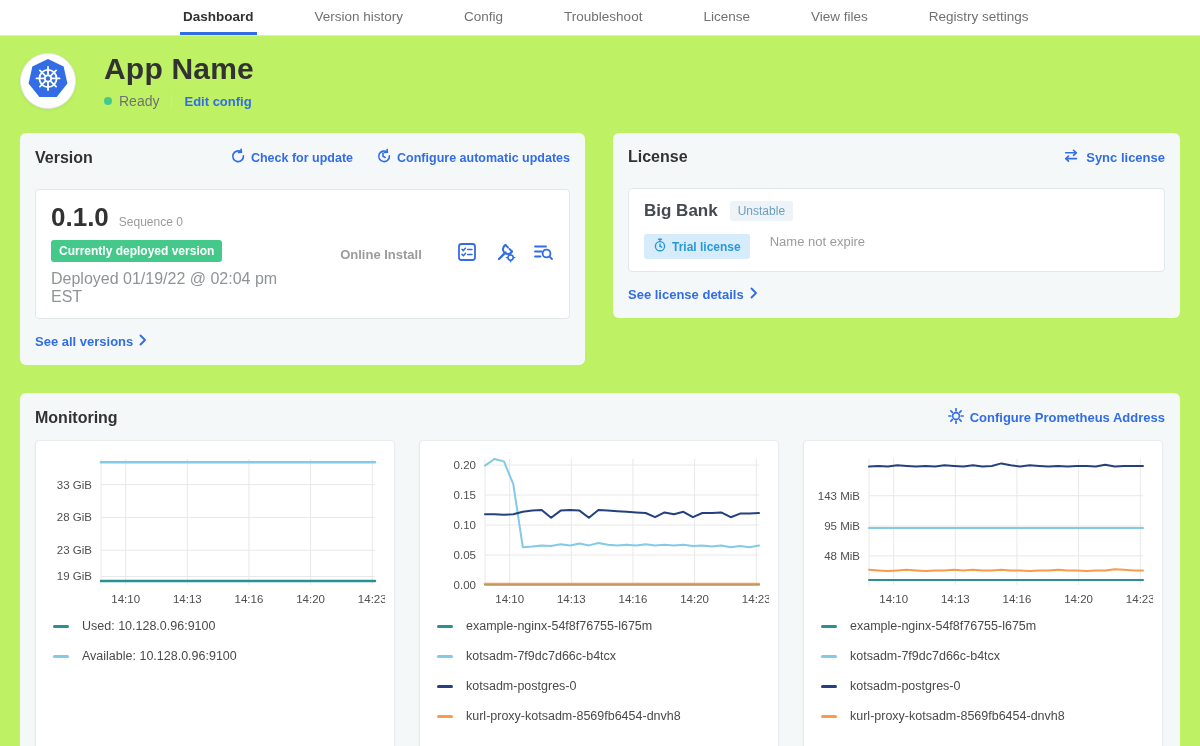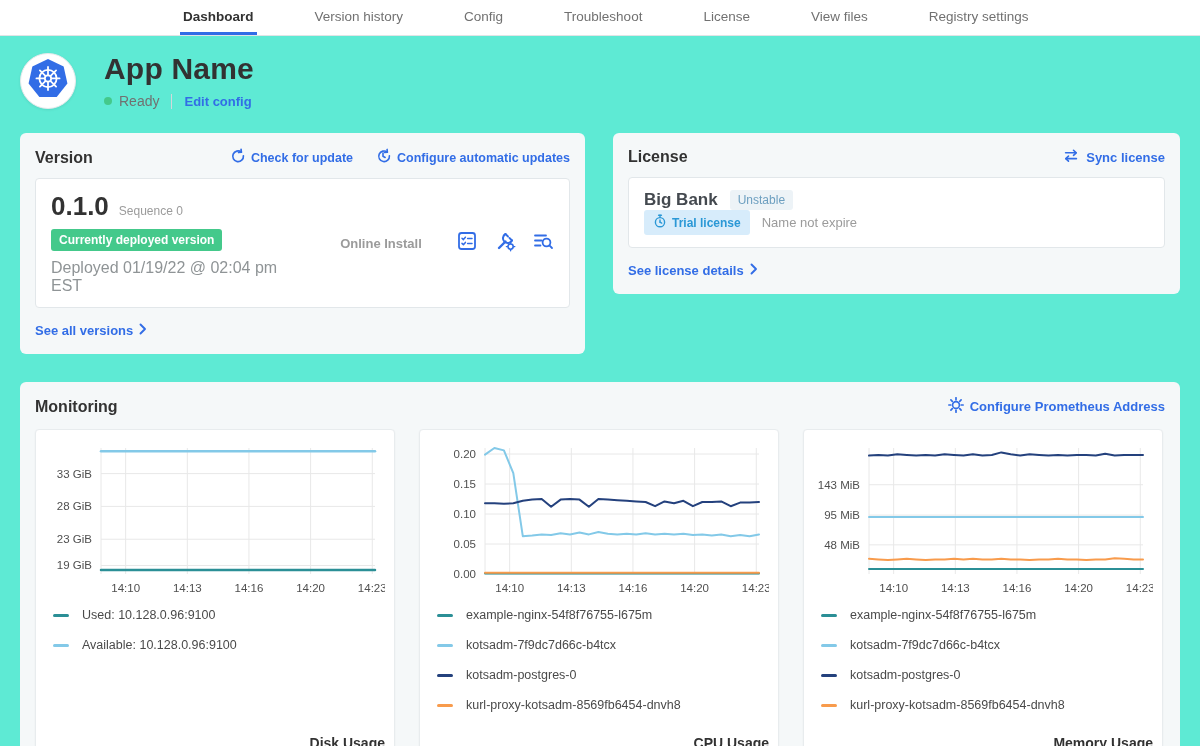"Dashboard" .page { background: #5eead4 -> #bef264 }
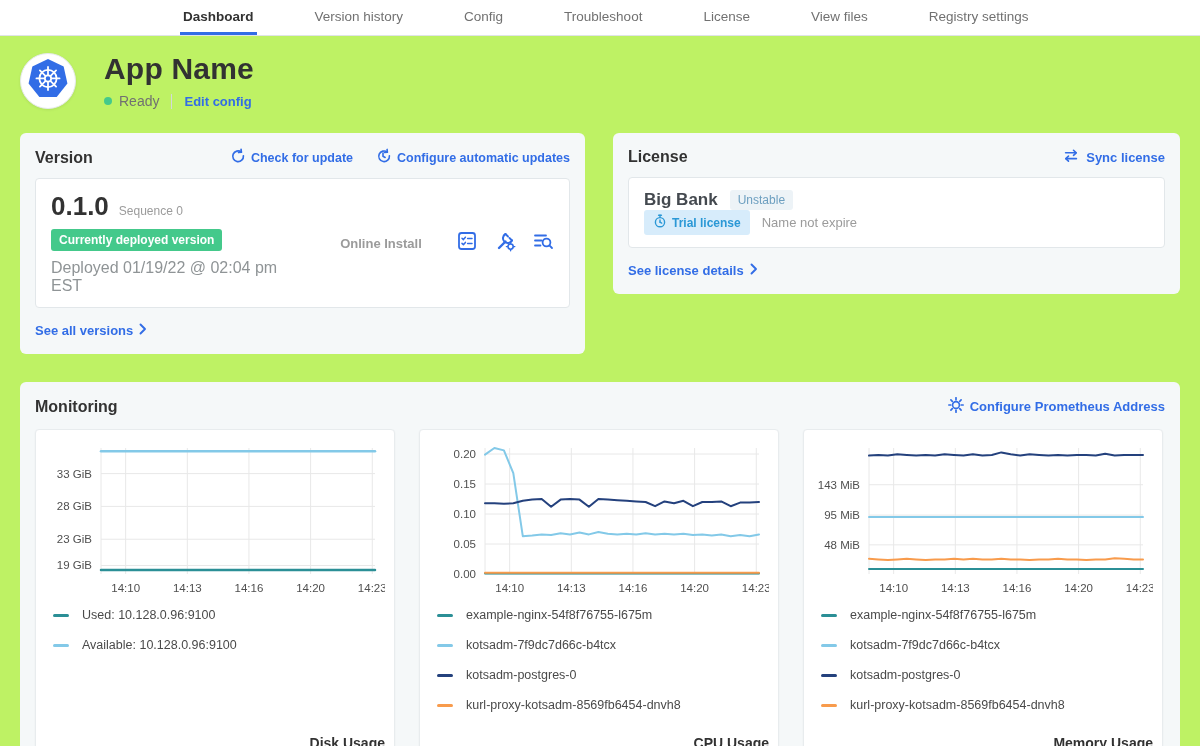"Version" .card-header { margin-bottom: 11px -> 22px }
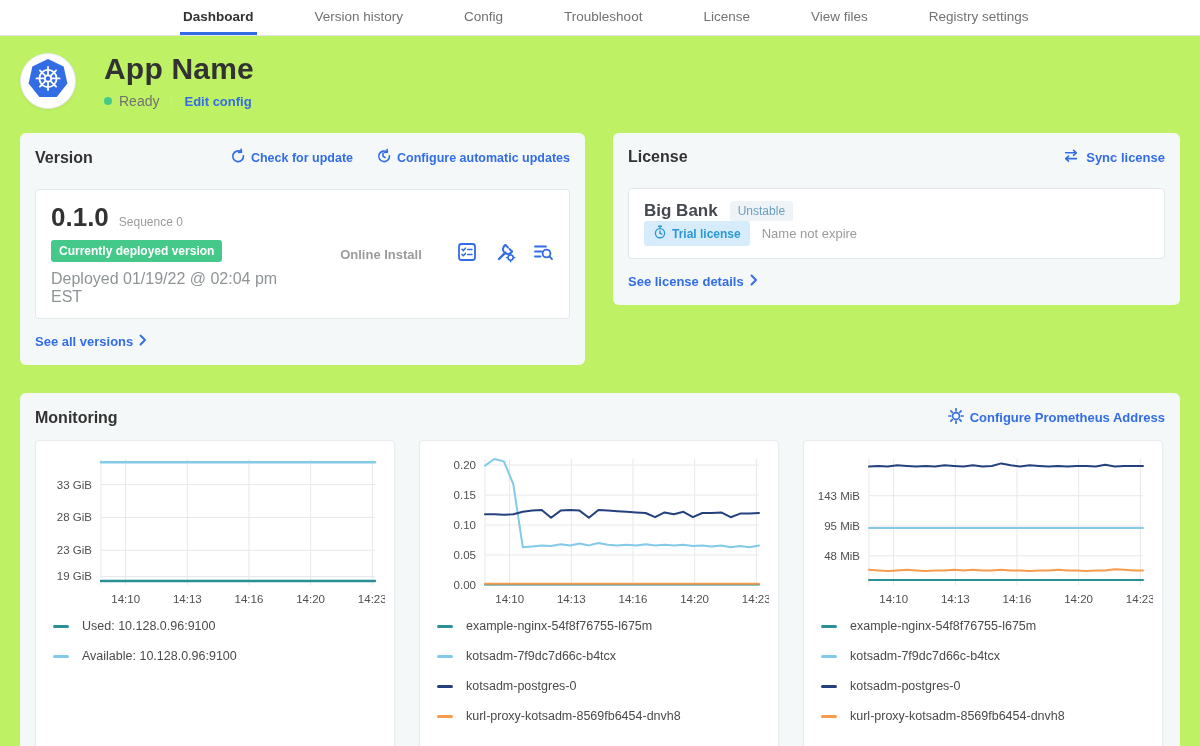"Trial license" .lic-line2 { align-items: center -> flex-start; gap: 12px -> 20px; margin-top: none -> 13px }
